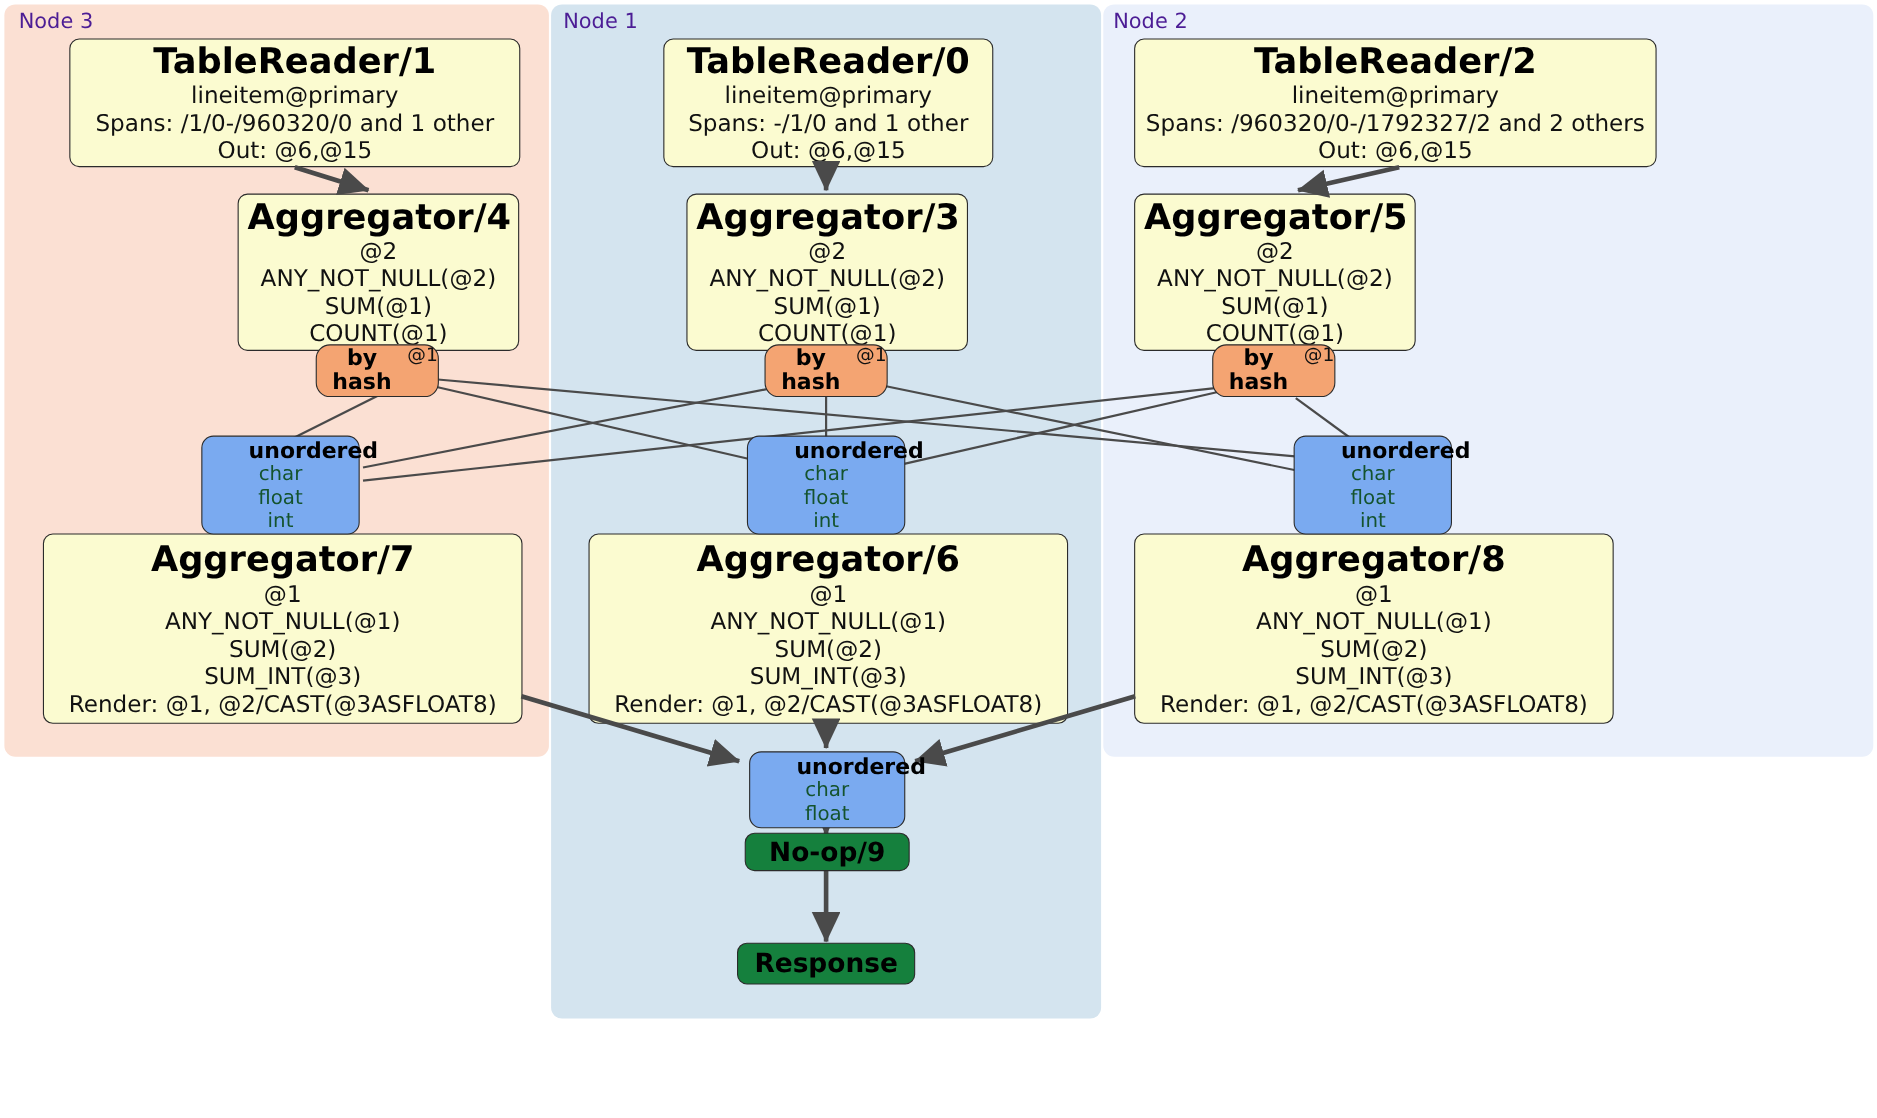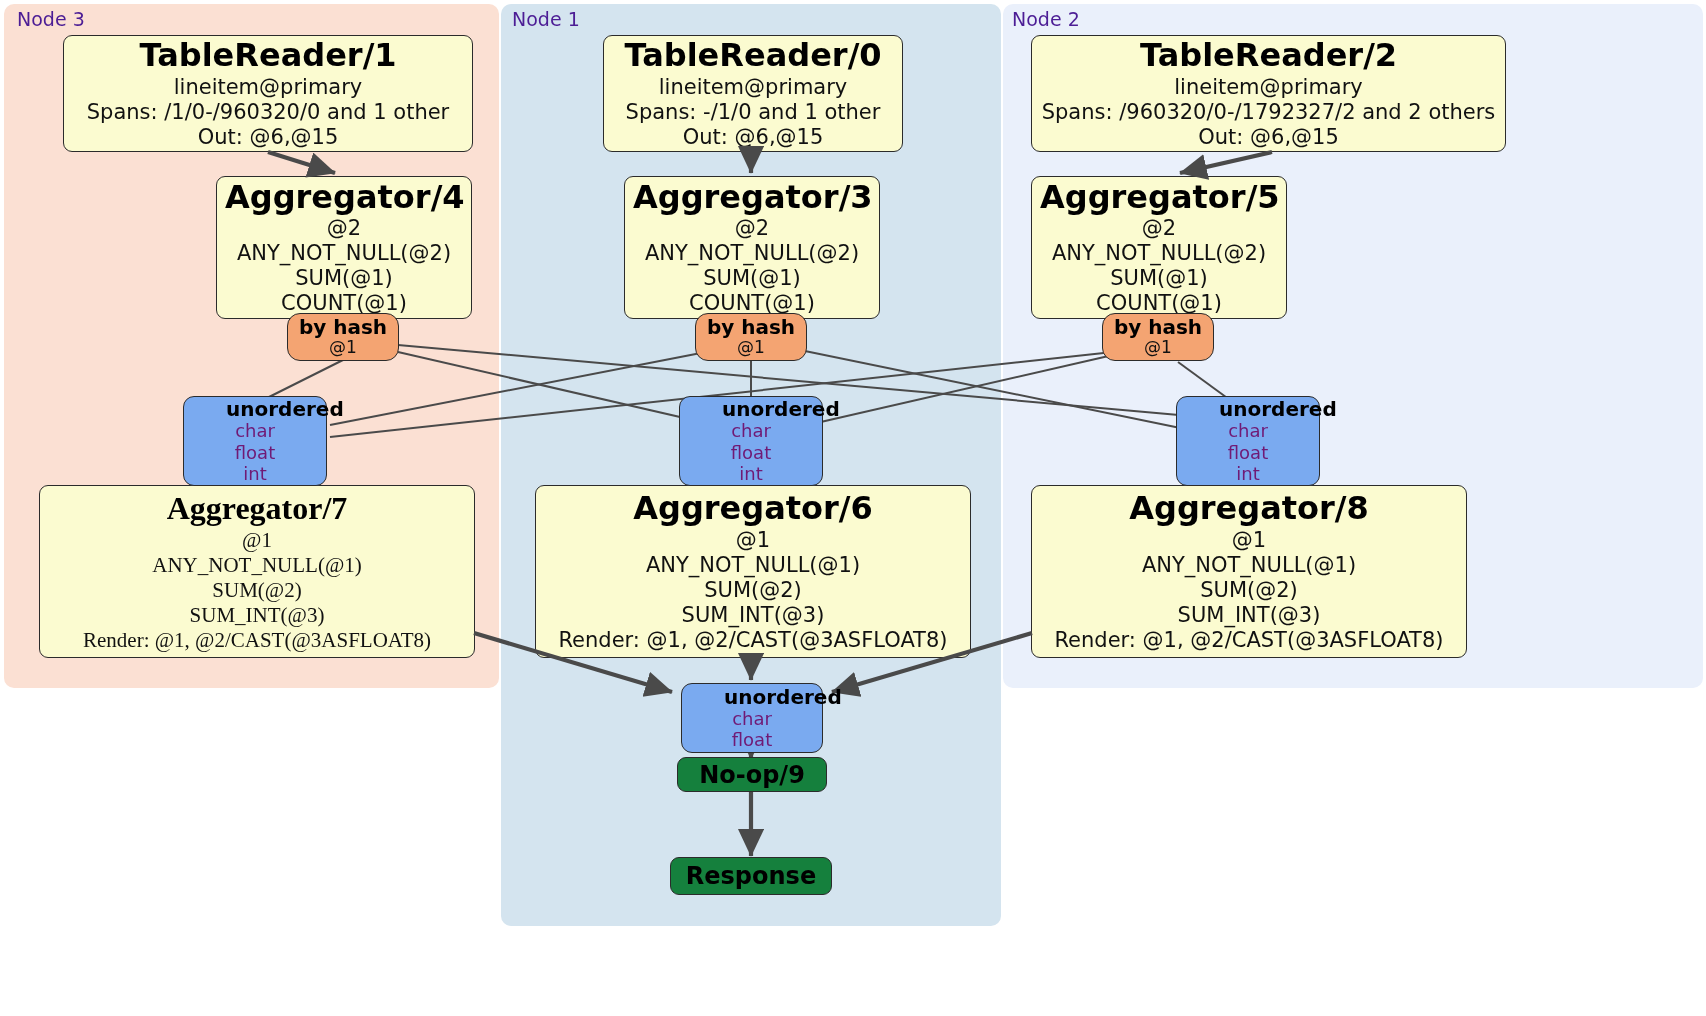"by hash" .router { flex-direction: column -> row }
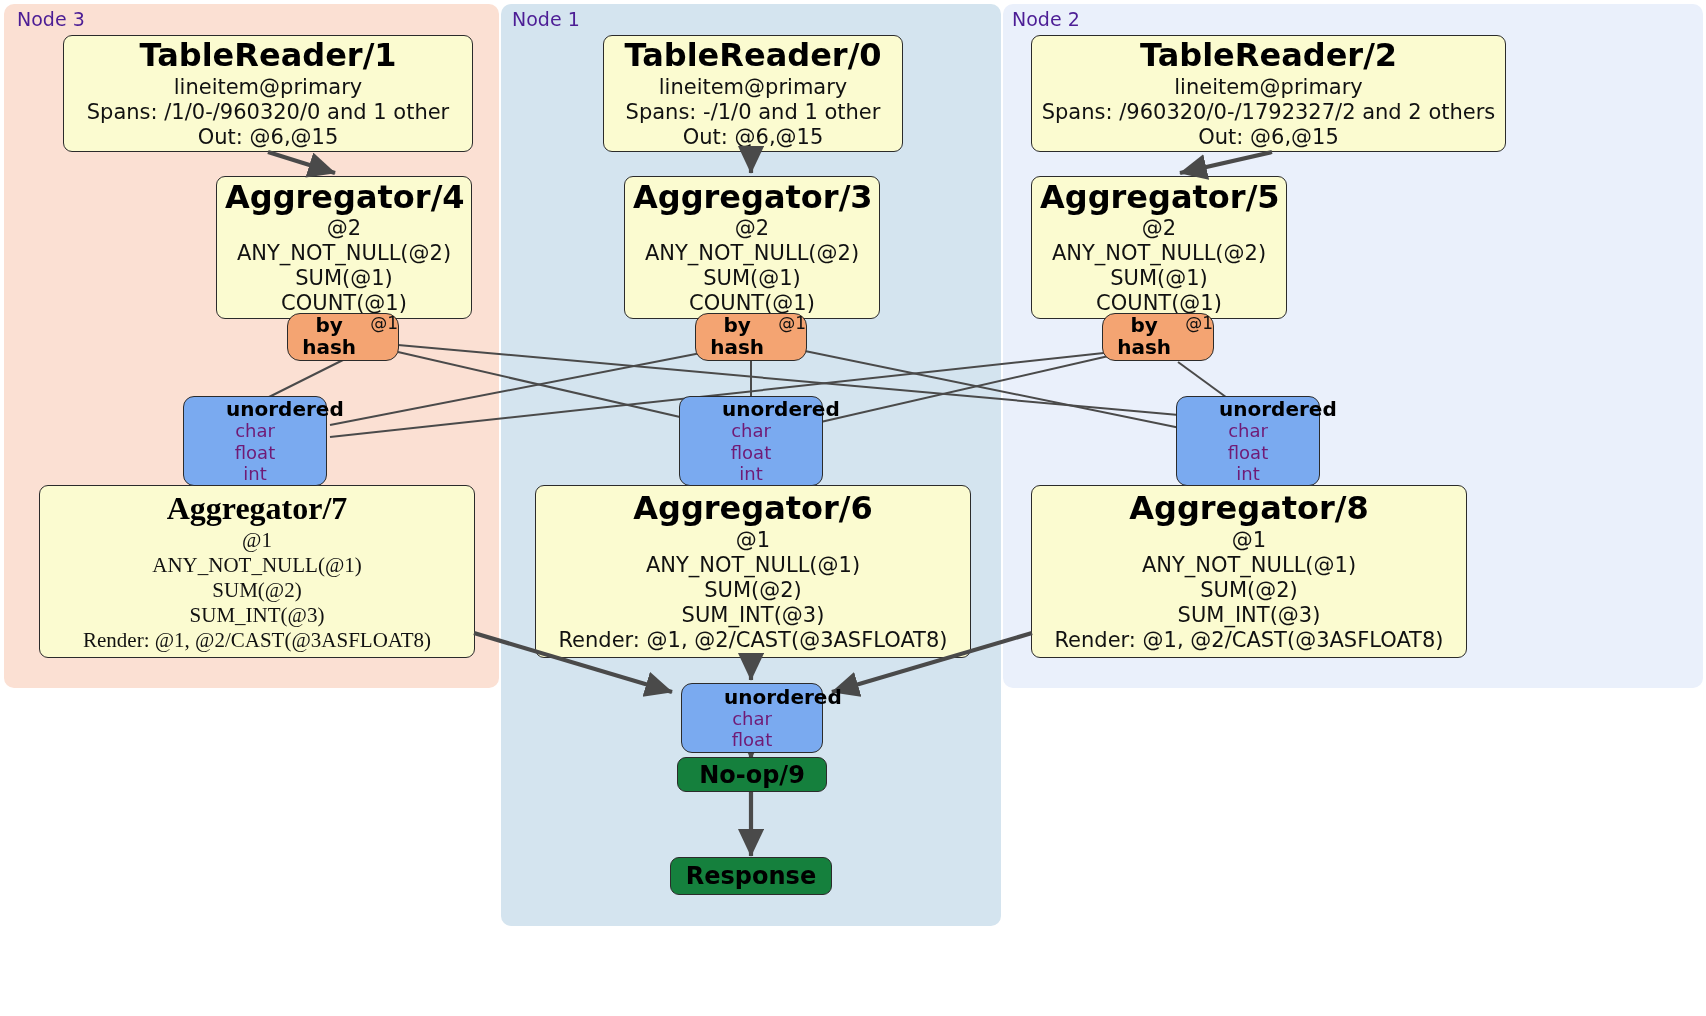"char" .recv .rs { color: #701a75 -> #14532d }
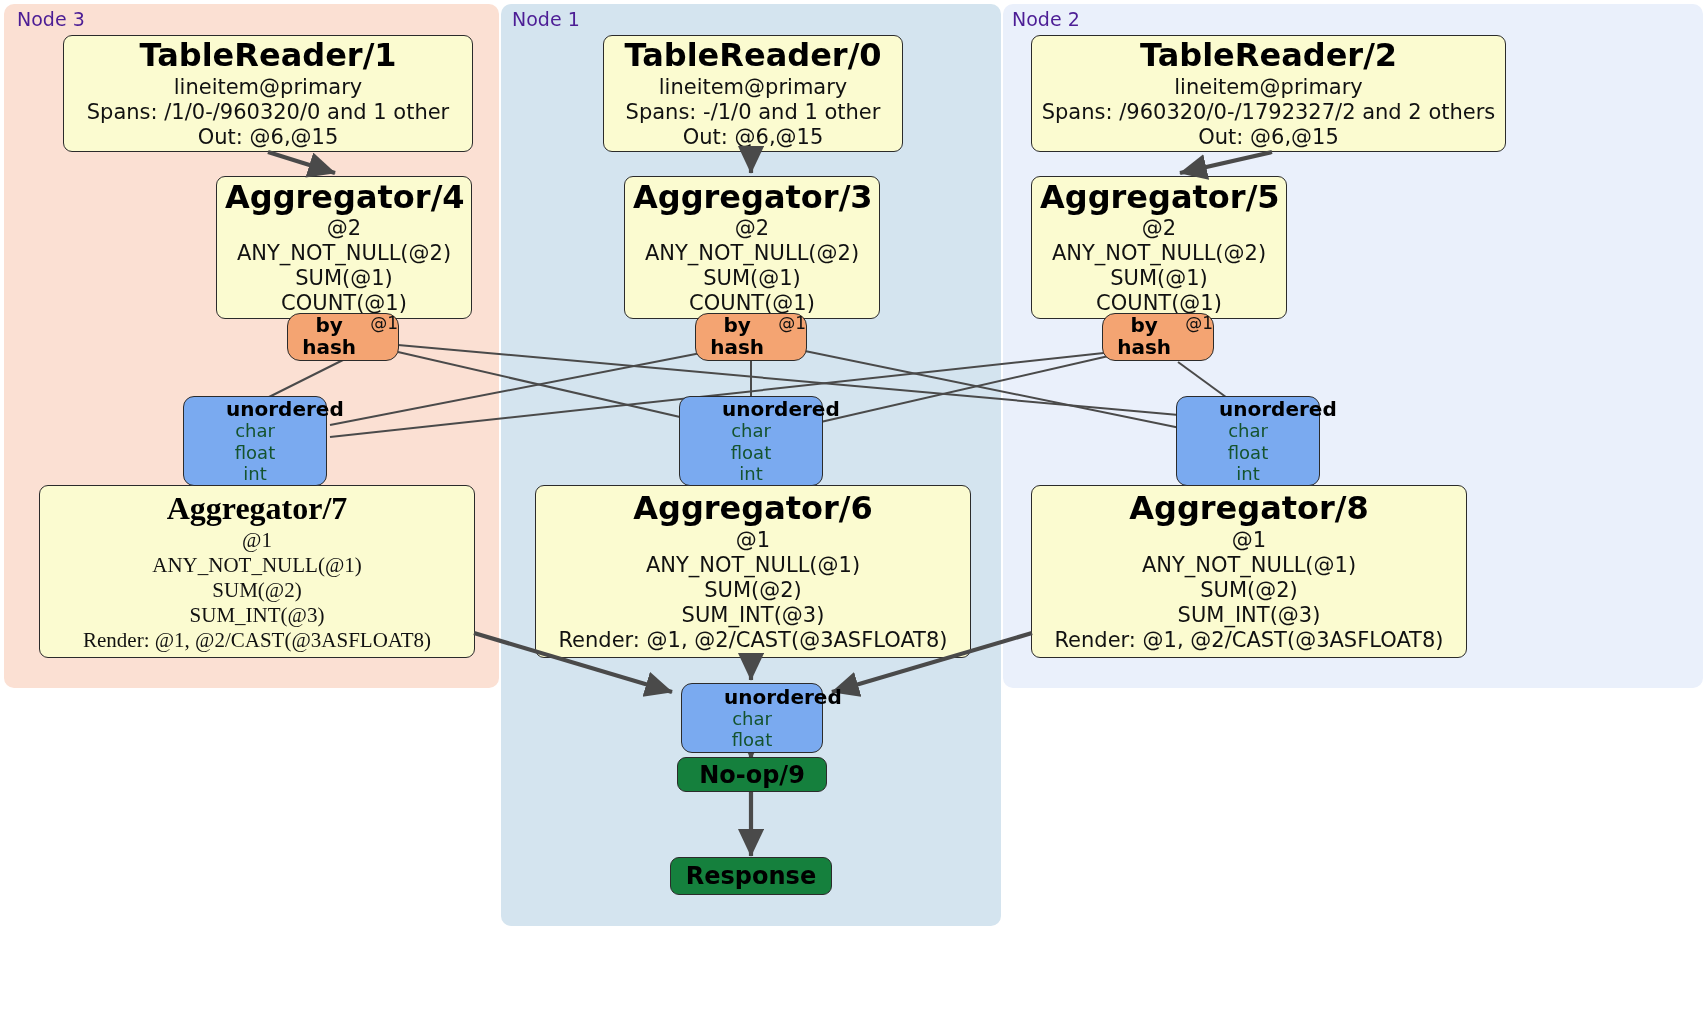"Aggregator/7" div.proc { font-family: Liberation Serif, serif -> none }
